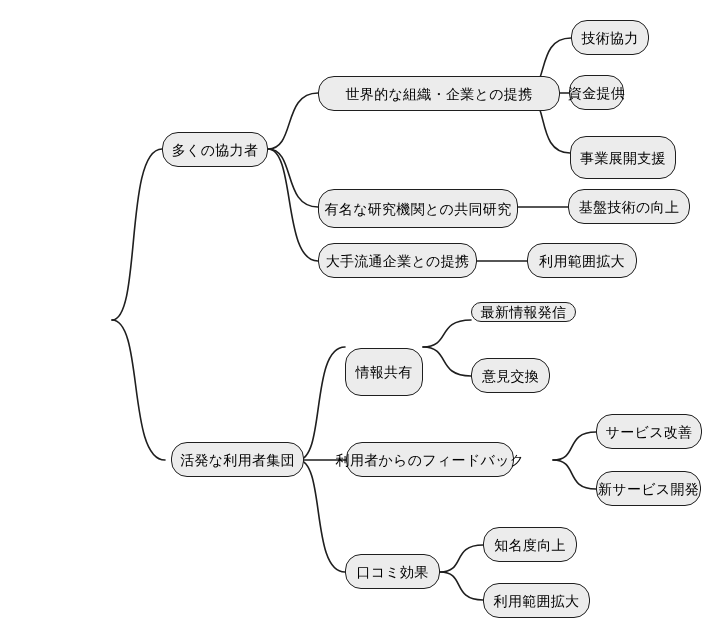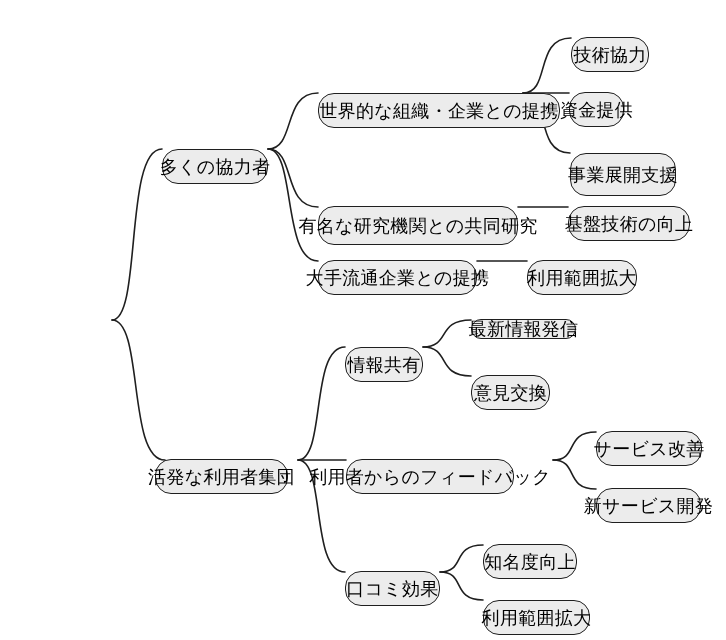"技術協力" .node { font-size: 18px -> 14px; margin-top: 17px -> none }
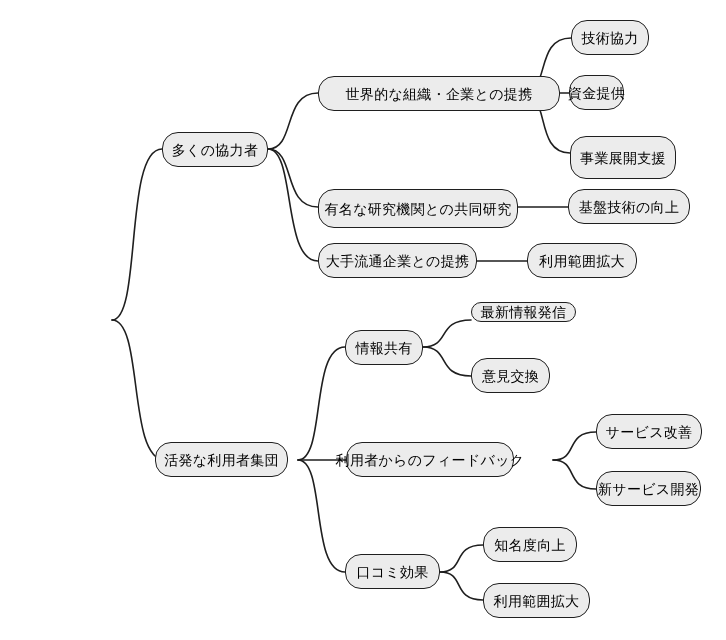"情報共有" div.node { height: 35px -> 48px; top: 330px -> 348px }
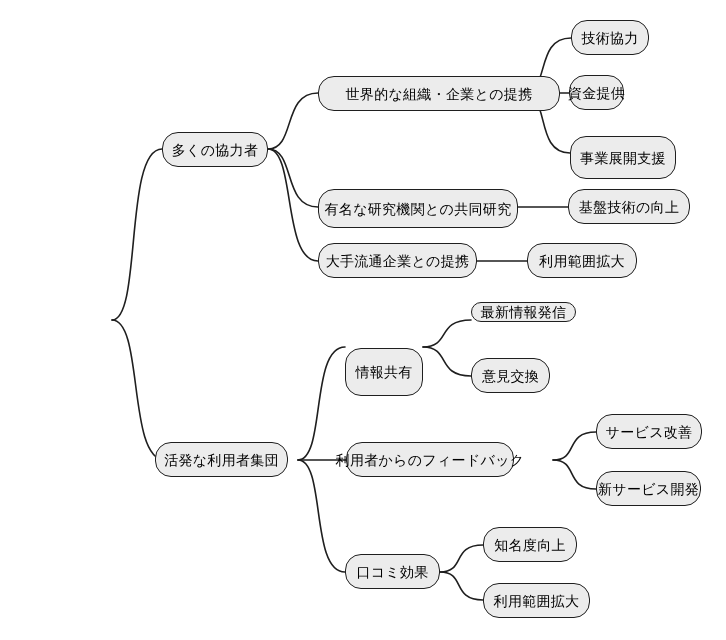"活発な利用者集団" div.node { left: 155px -> 171px }
